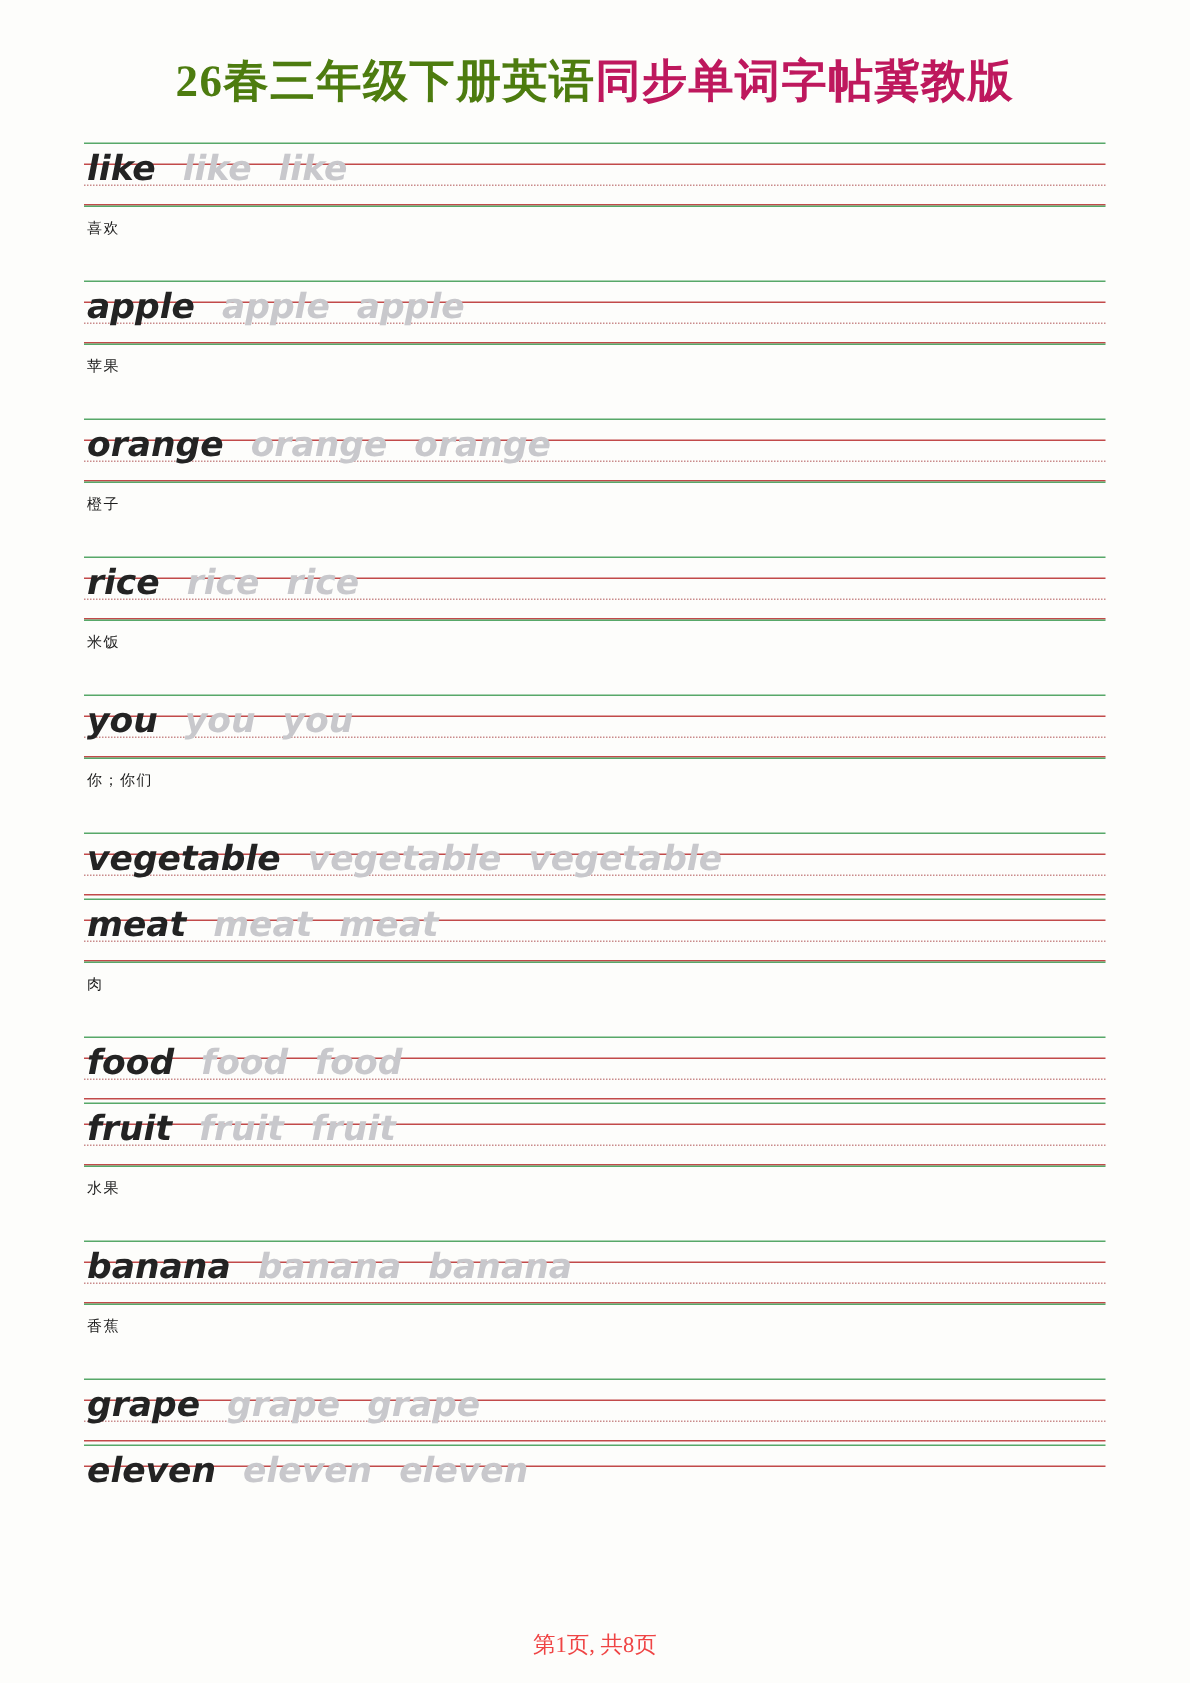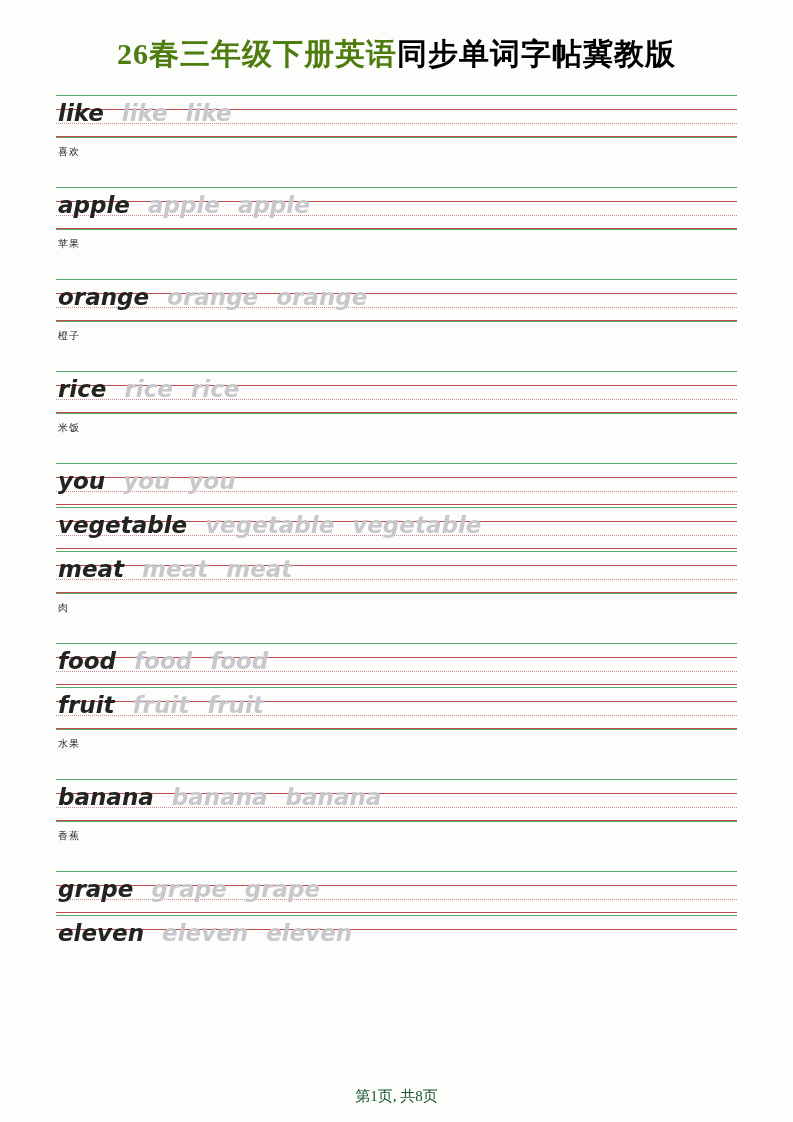"同步单词字帖冀教版" .title .t-red { color: #000000 -> #be185d }
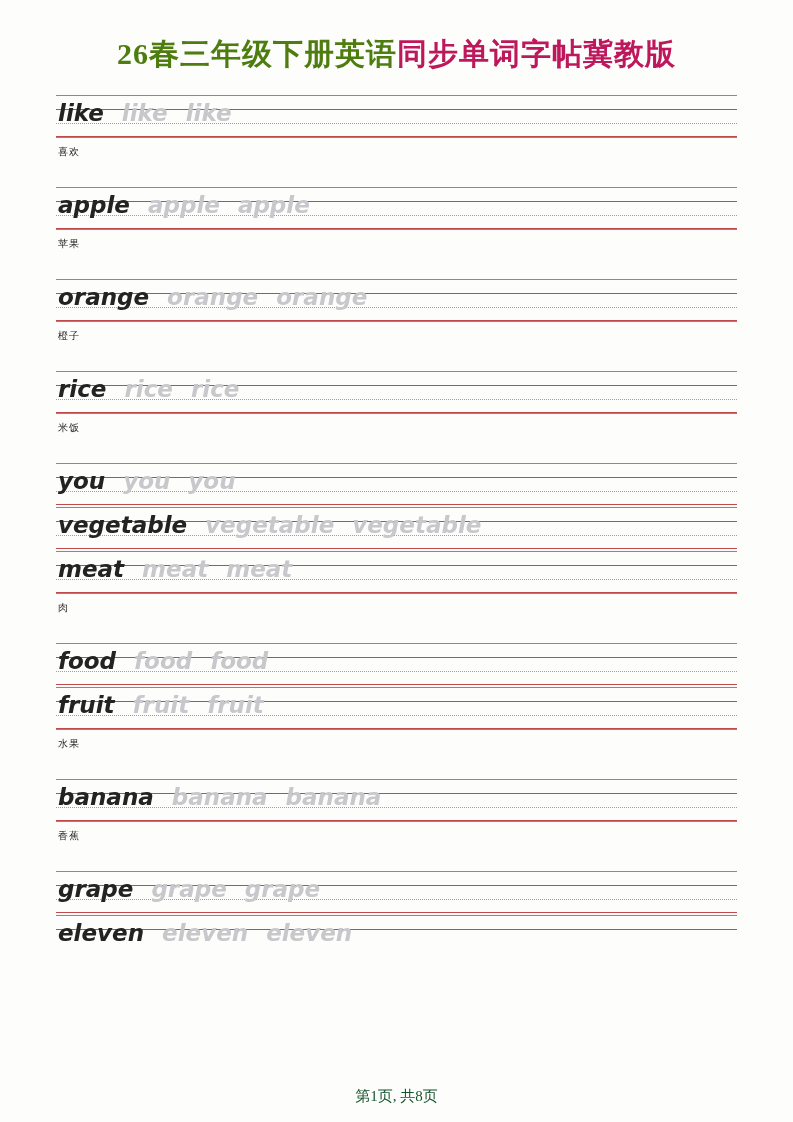"你；你们" div.trans-row { html: none -> <div> <div></div> <span>你；你们</span> </div> }
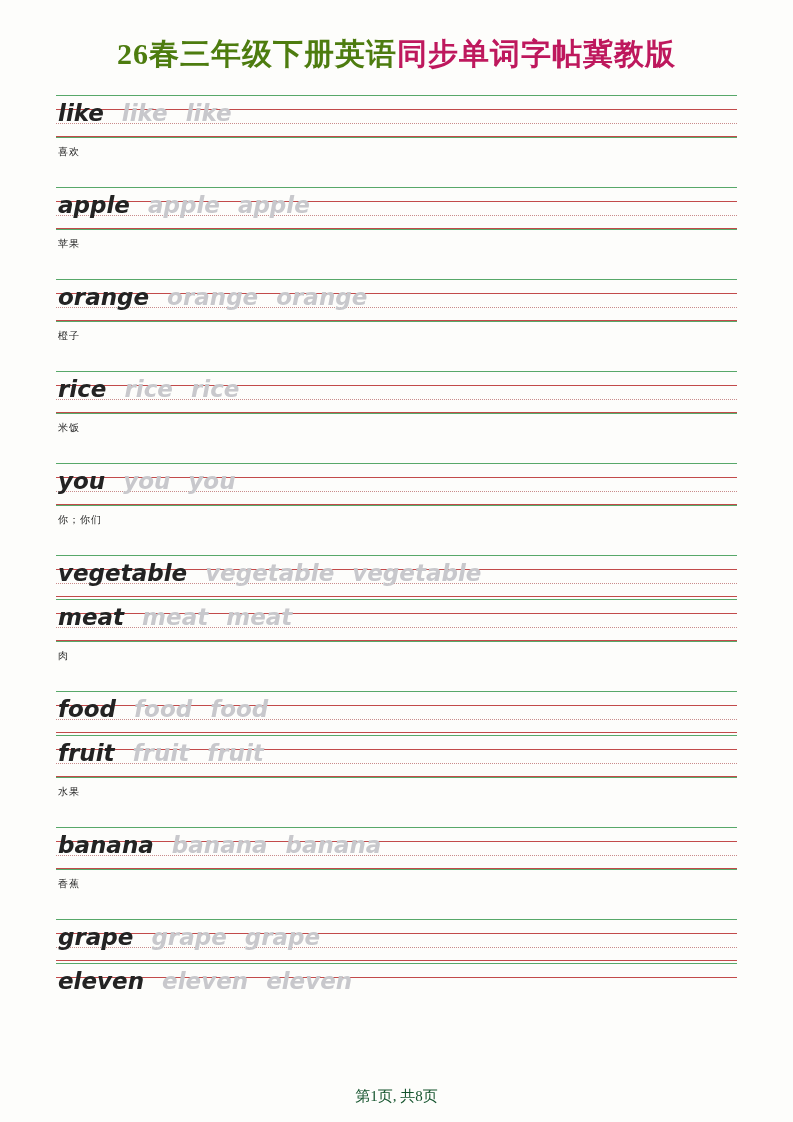"第1页, 共8页" .footer { color: #14532d -> #ef4444 }
